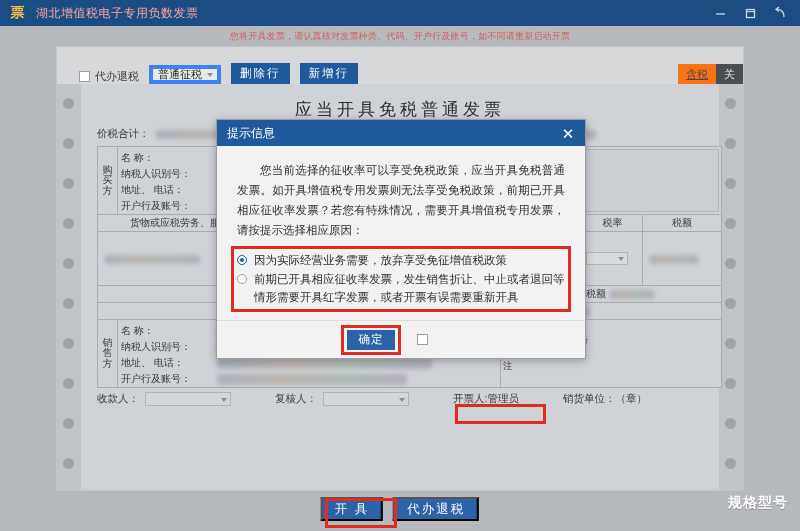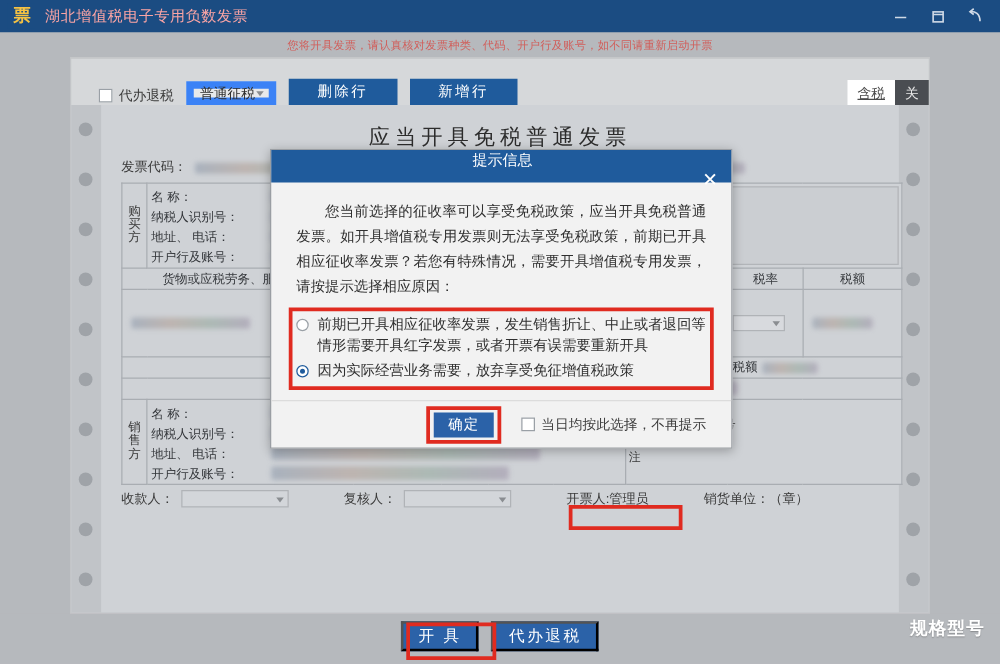"普通征税" .tb-select { border: 6px solid #3b82f6 -> 4px solid #3b82f6 }
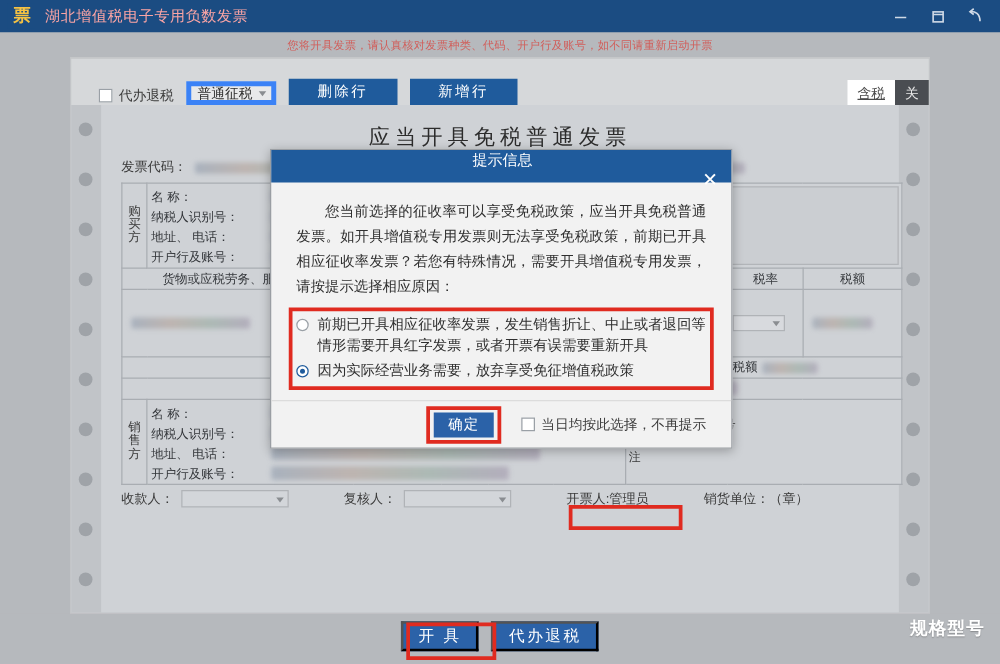"删除行" .tb-btn { padding: 0 23px -> 0 9px }
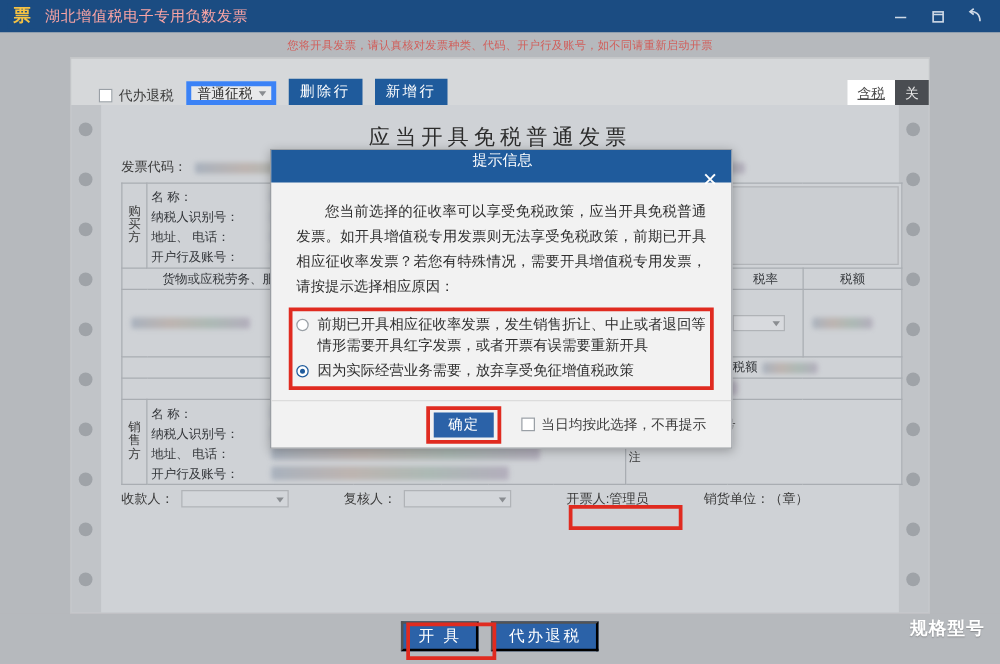"含税" .tb-tab.inactive { background: #ffffff -> #f97316 }
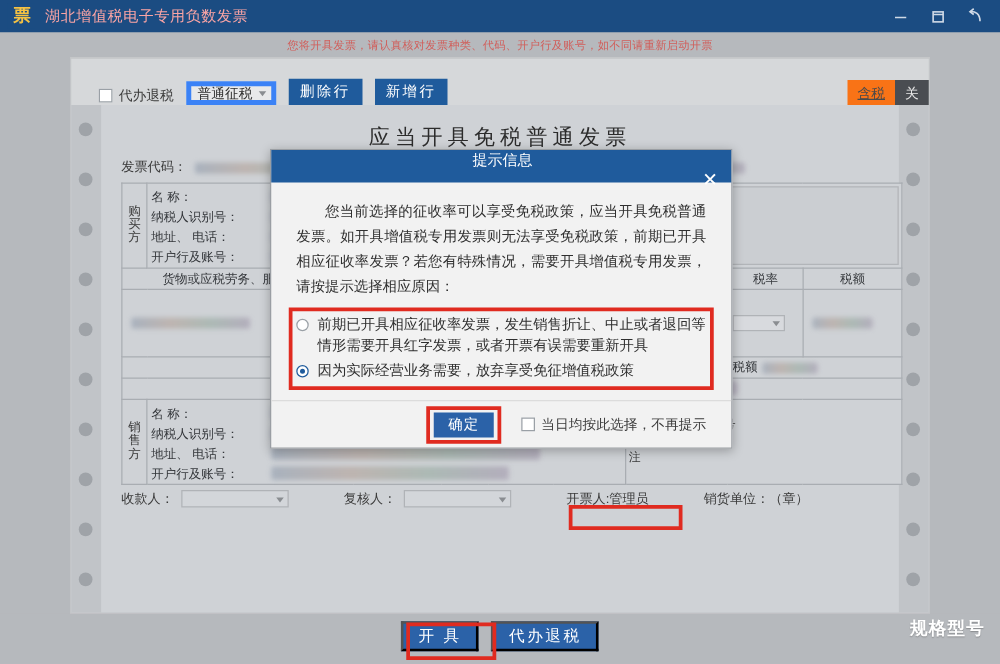"发票代码：" span { text: 发票代码 -> 价税合计 }
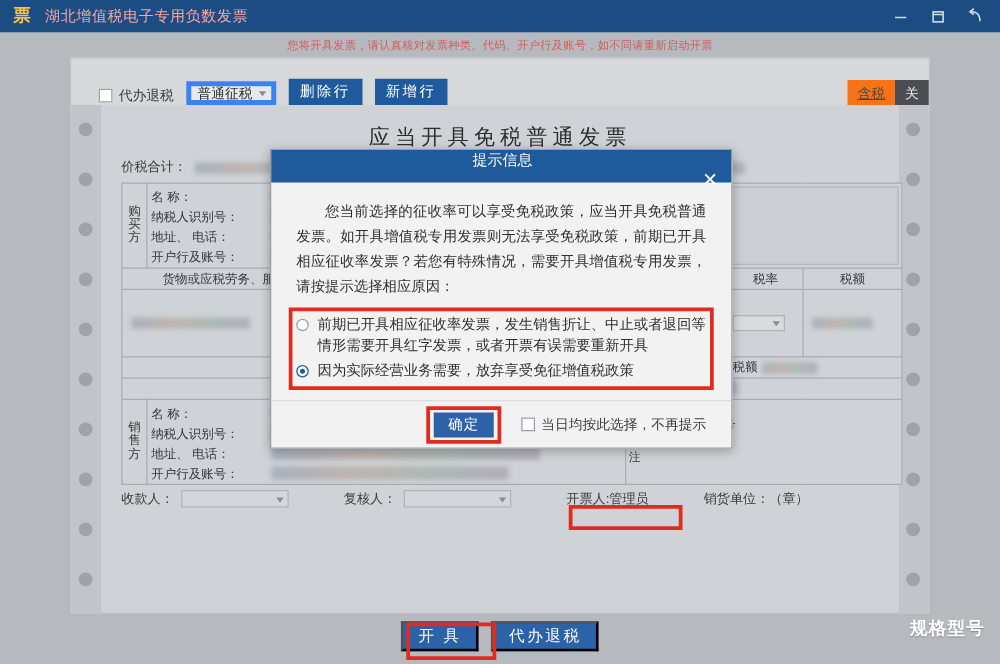"提示信息" .dlg-head { flex-direction: column -> none }
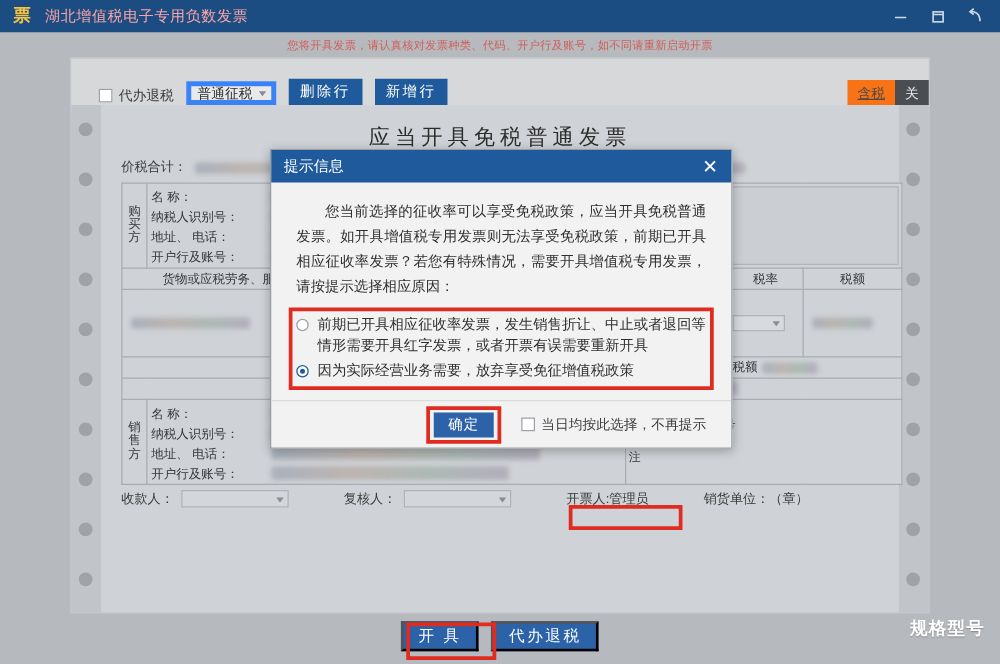"前期已开具相应征收率发票，发生销售折让、中止或者退回等情形需要开具红字发票，或者" label.opt { order: before "因为实际经营业务需要，放弃享受免征增值税政策" -> after "因为实际经营业务需要，放弃享受免征增值税政策" }
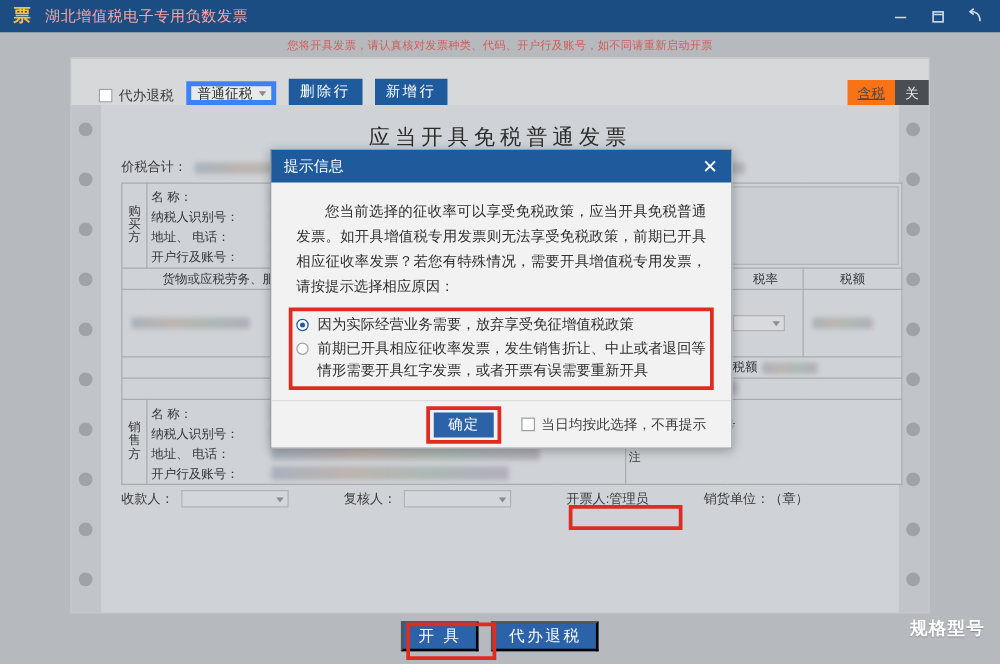"当日均按此选择，不再提示" span { html: <span>当日均按此选择，不再提示</span> -> none }
